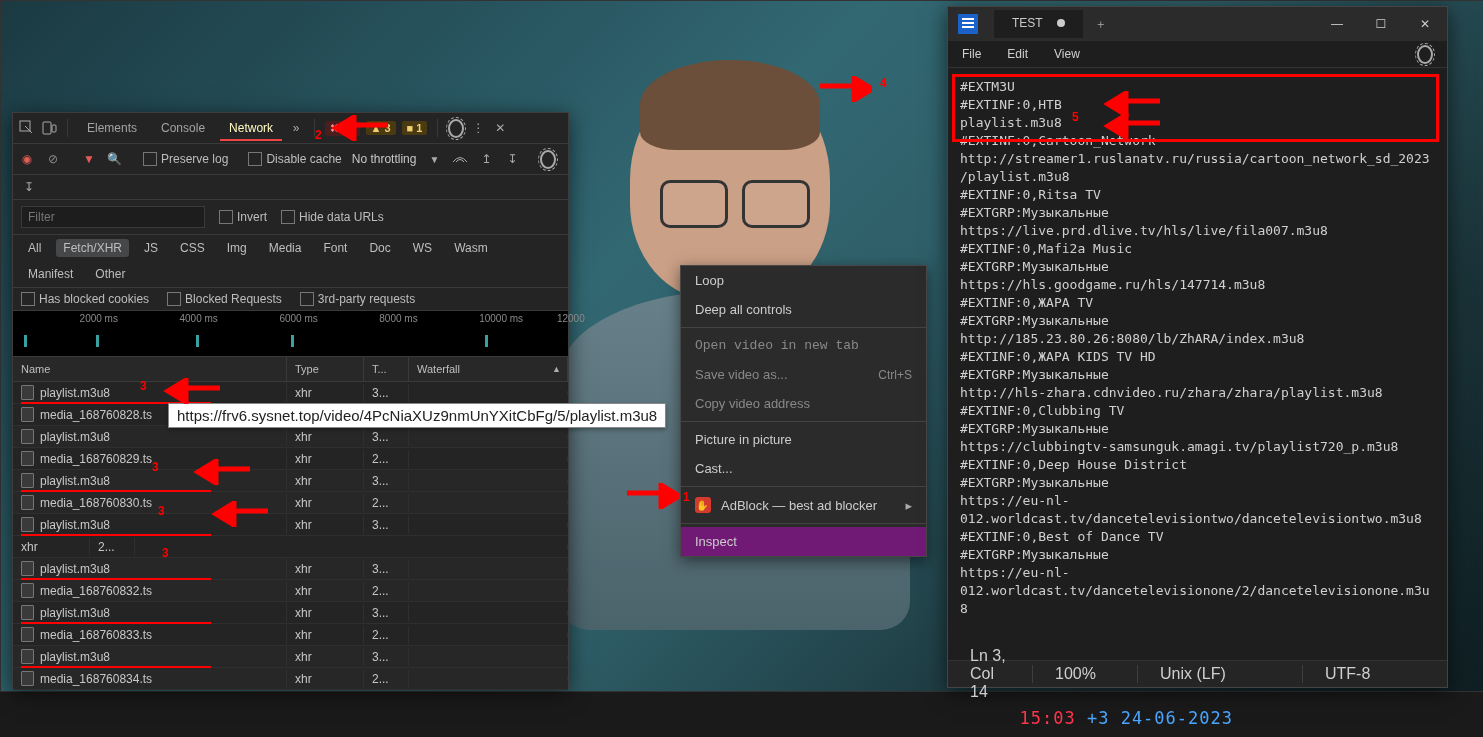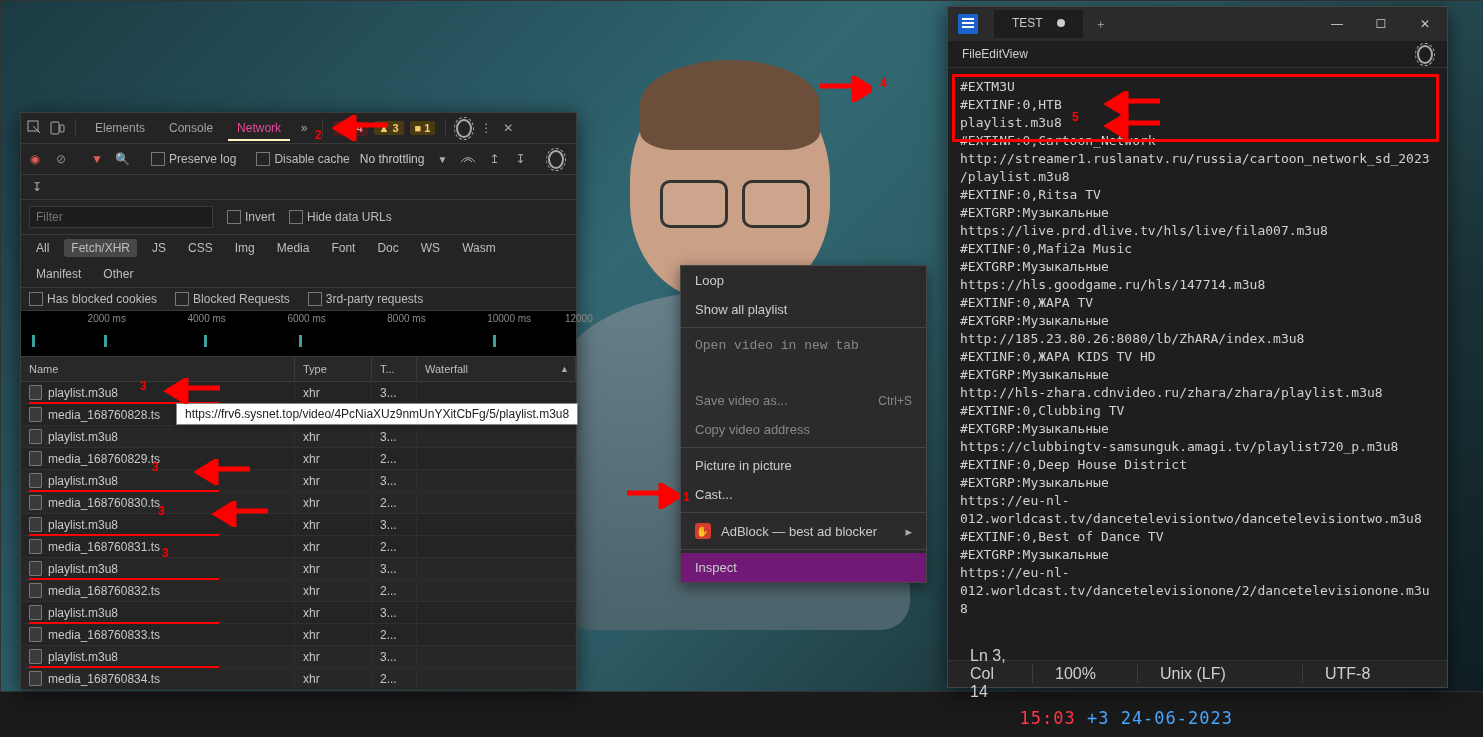"File" .np-menu { gap: none -> 26px }
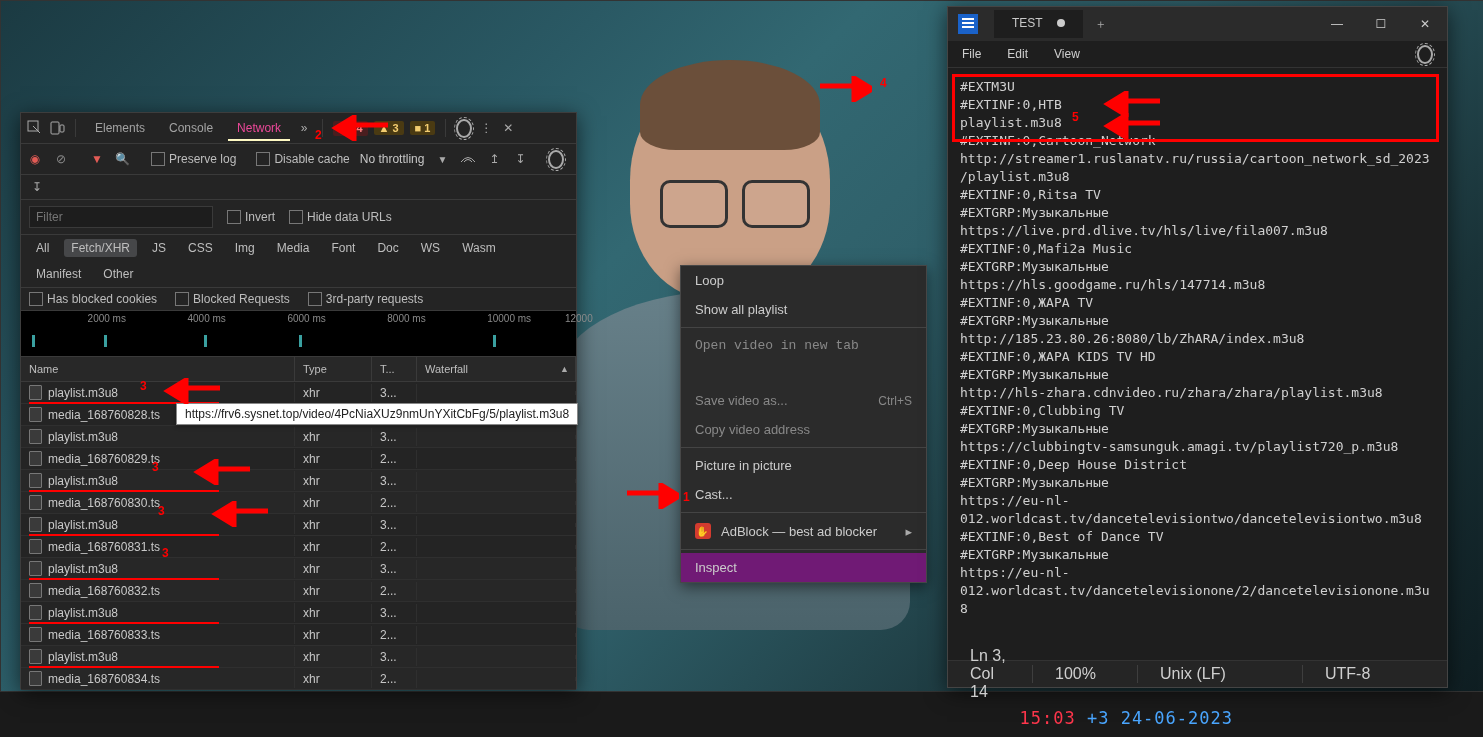"Elements" .dt { left: 20px -> 12px }
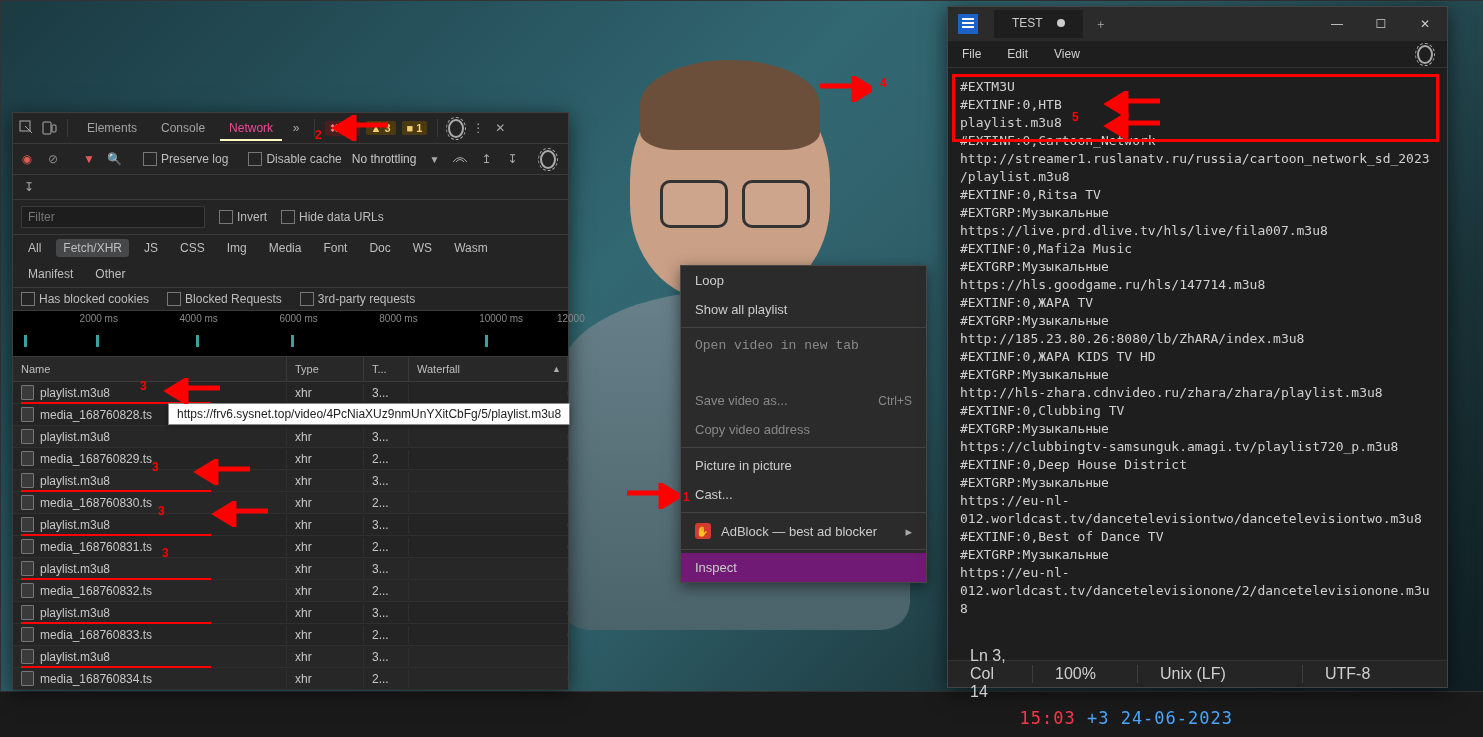"Network" .dt-tab.active { border-bottom: 2px solid #fef9c3 -> 2px solid #ef4444; color: #ec4899 -> #fef9c3 }
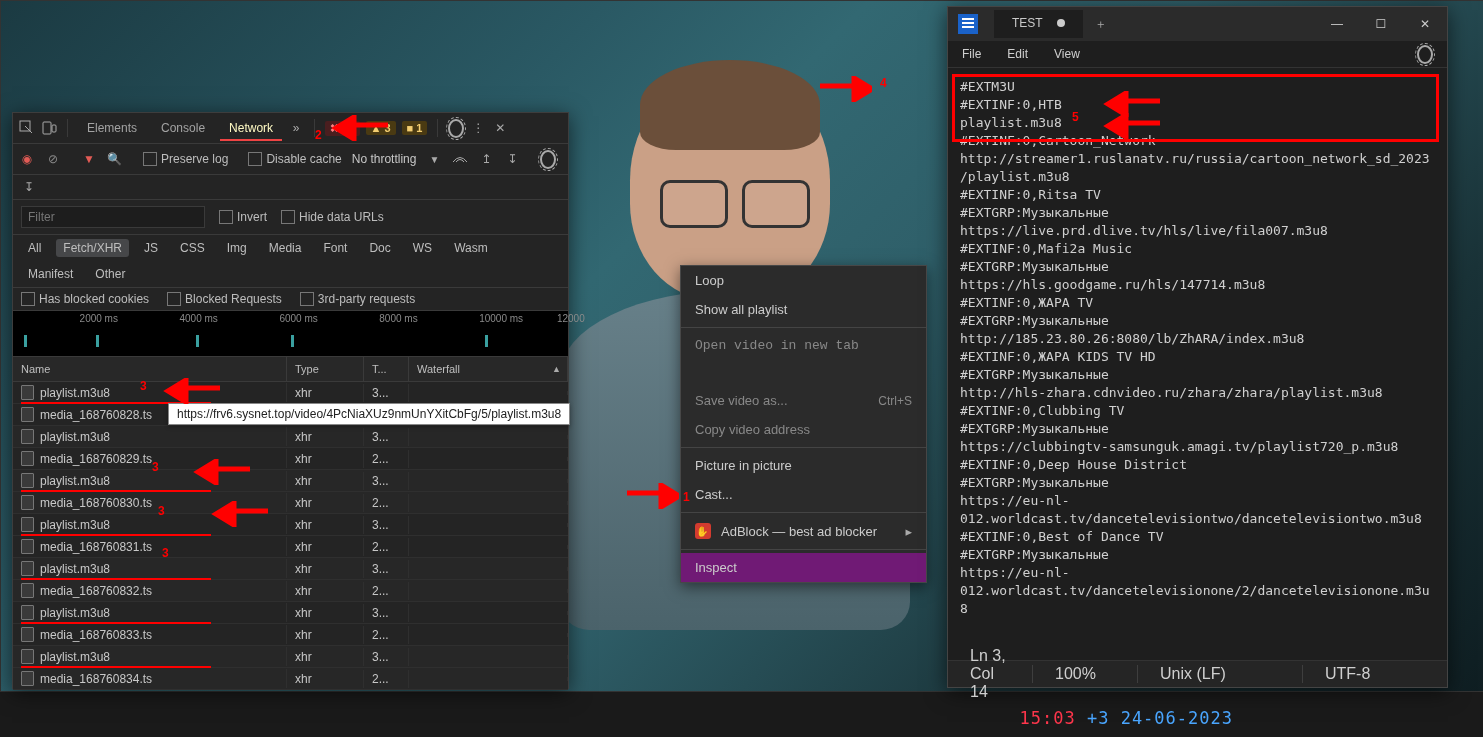"Show all playlist" span { text: Show all playlist -> Deep all controls }
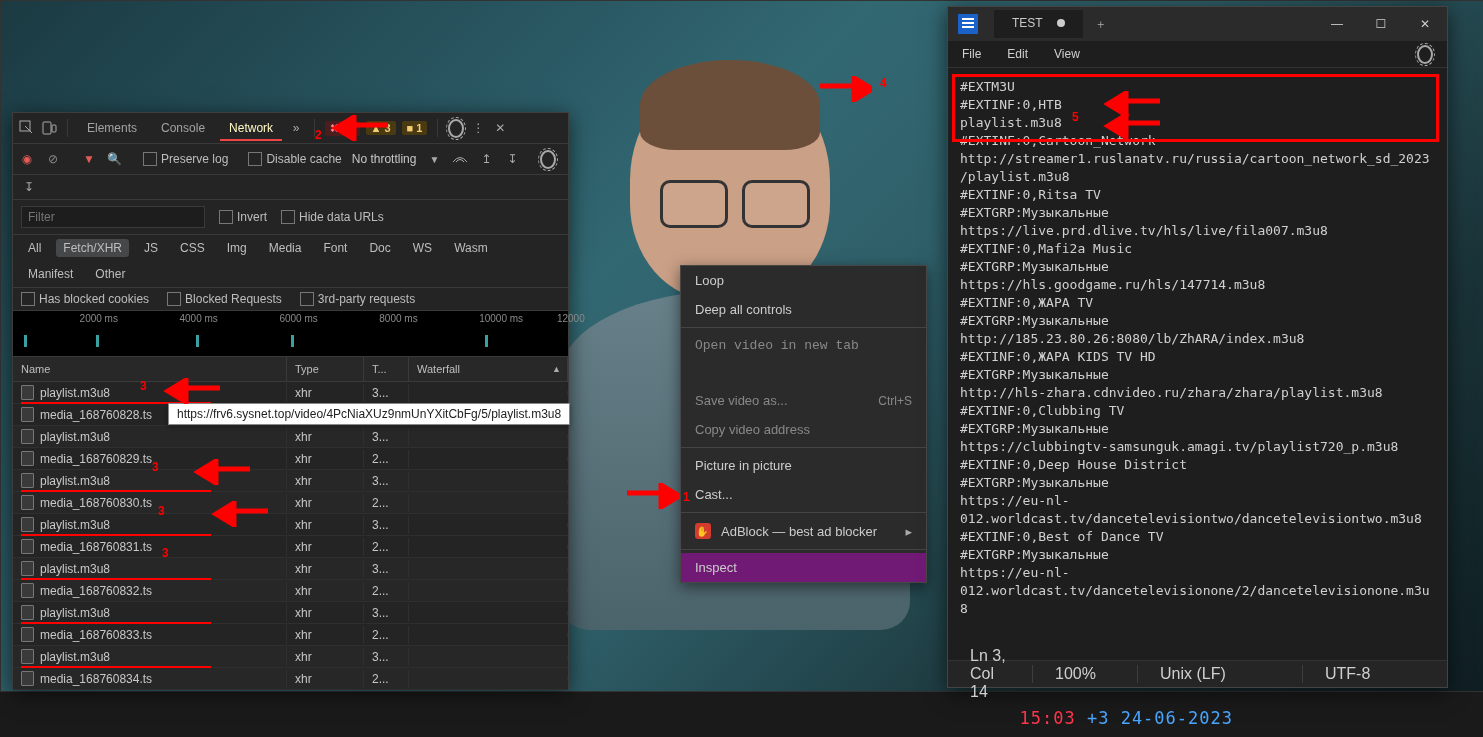"Save video as..." div.it { margin-top: 26px -> none }
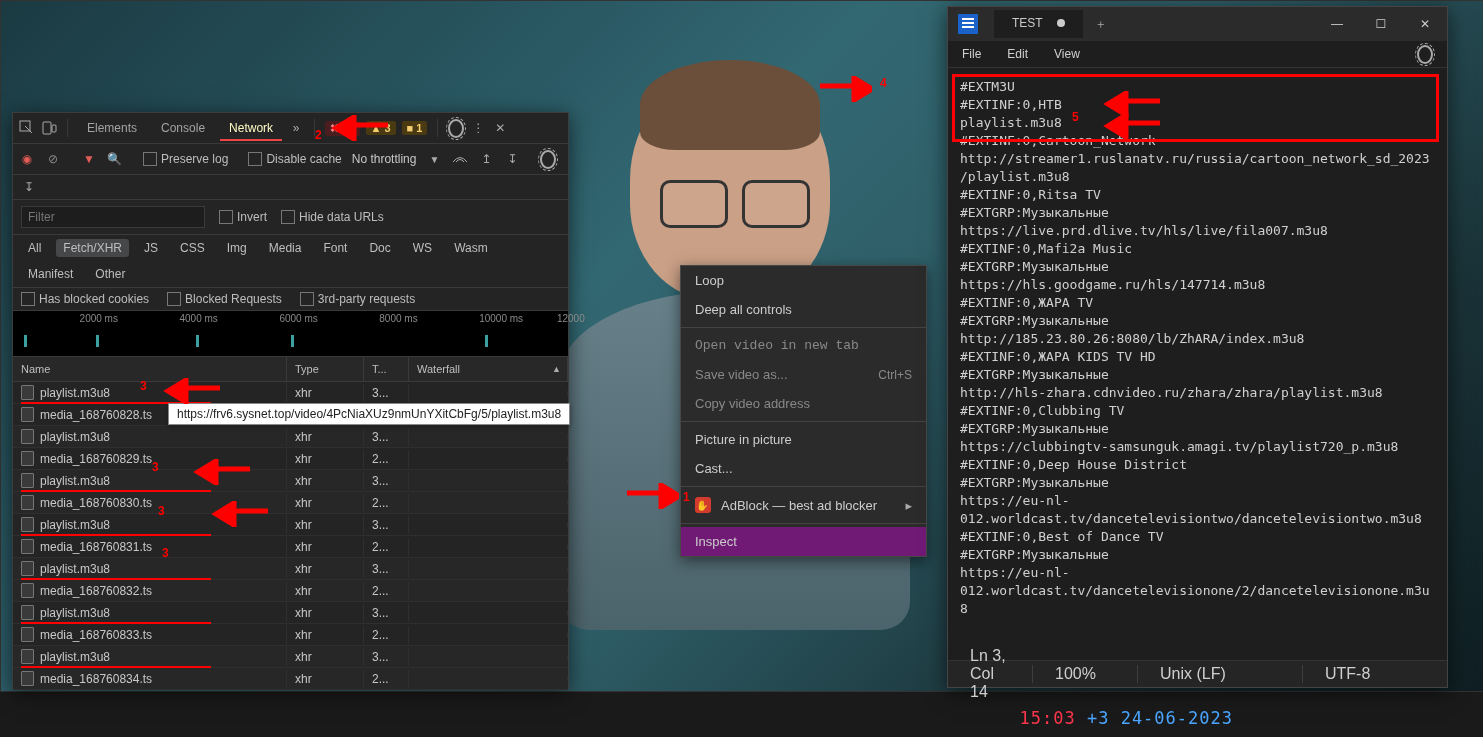"https://frv6.sysnet.top/video/4PcNiaXUz9" .tooltip { font-size: 12px -> 15px }
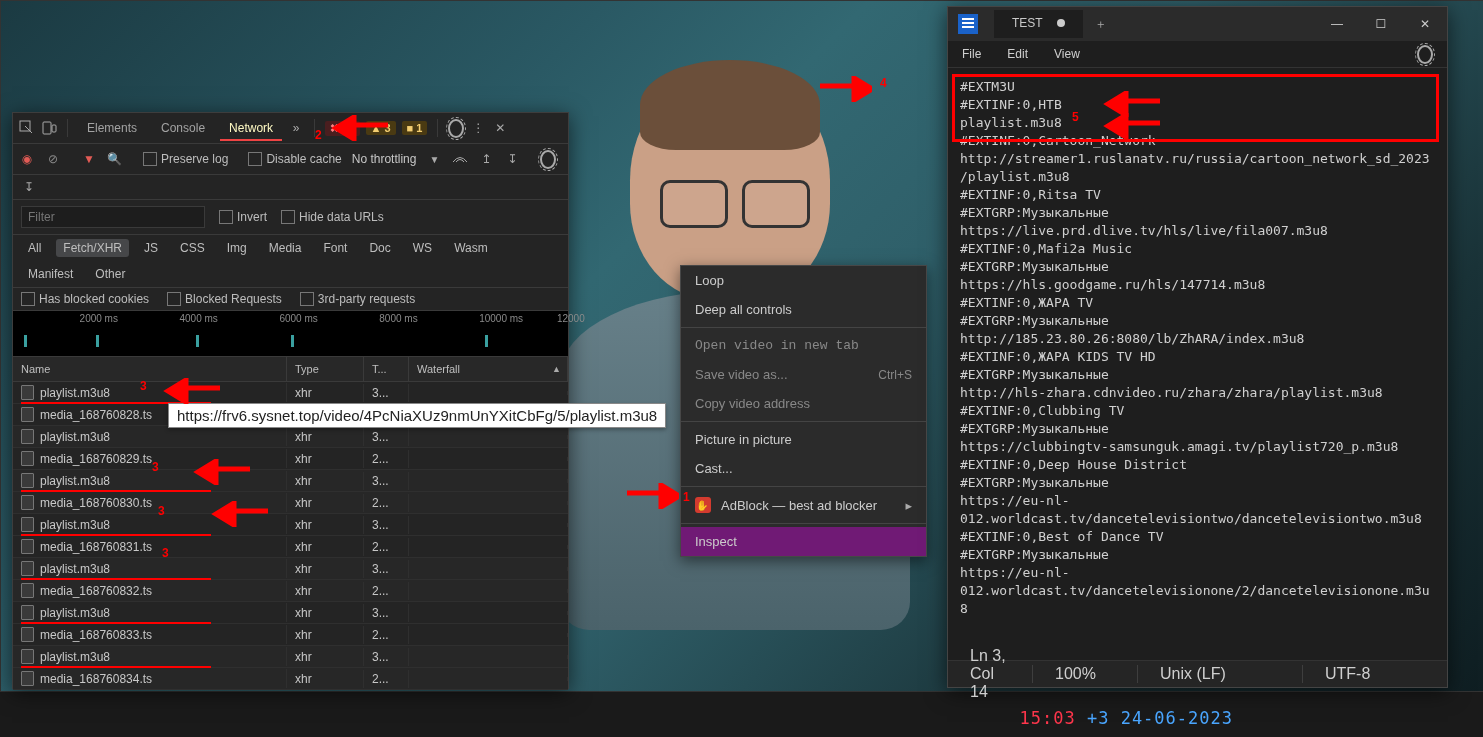"media_168760831.ts" div.c-name { html: <div> <span></span> <span>media_168760831.ts</span> </div> -> none }
